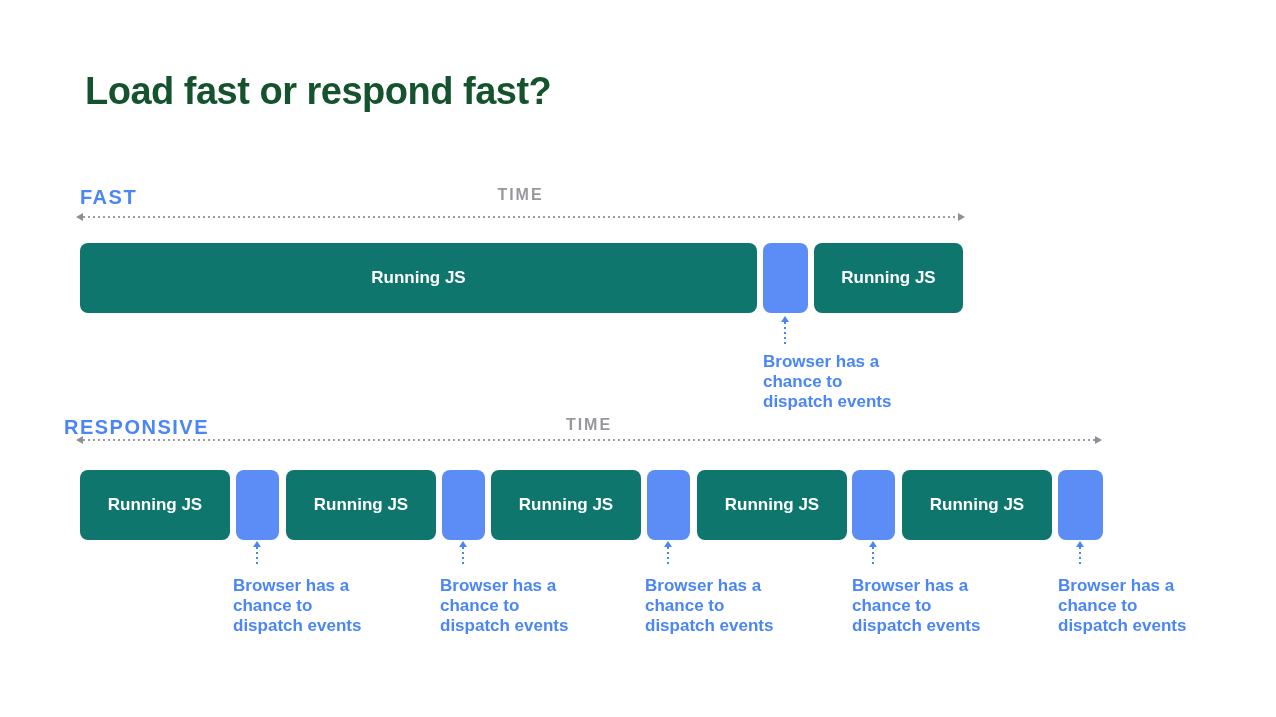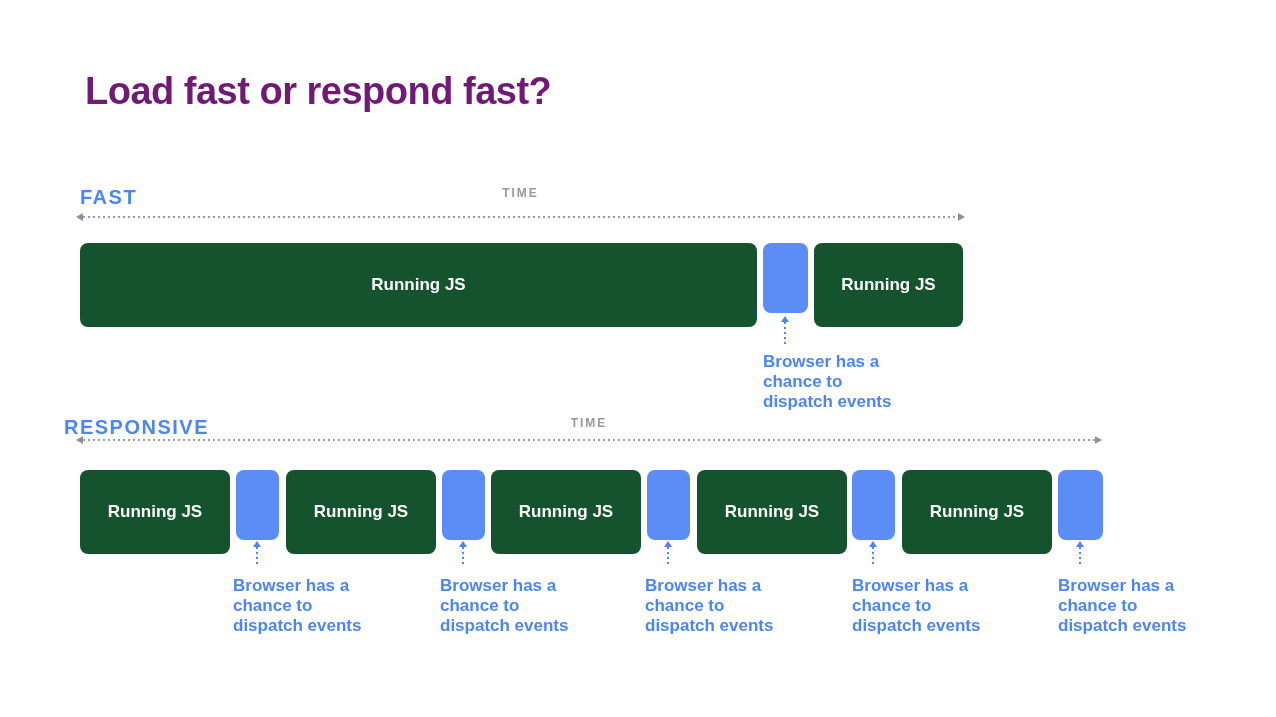"Load fast or respond fast?" .title { color: #701a75 -> #14532d }
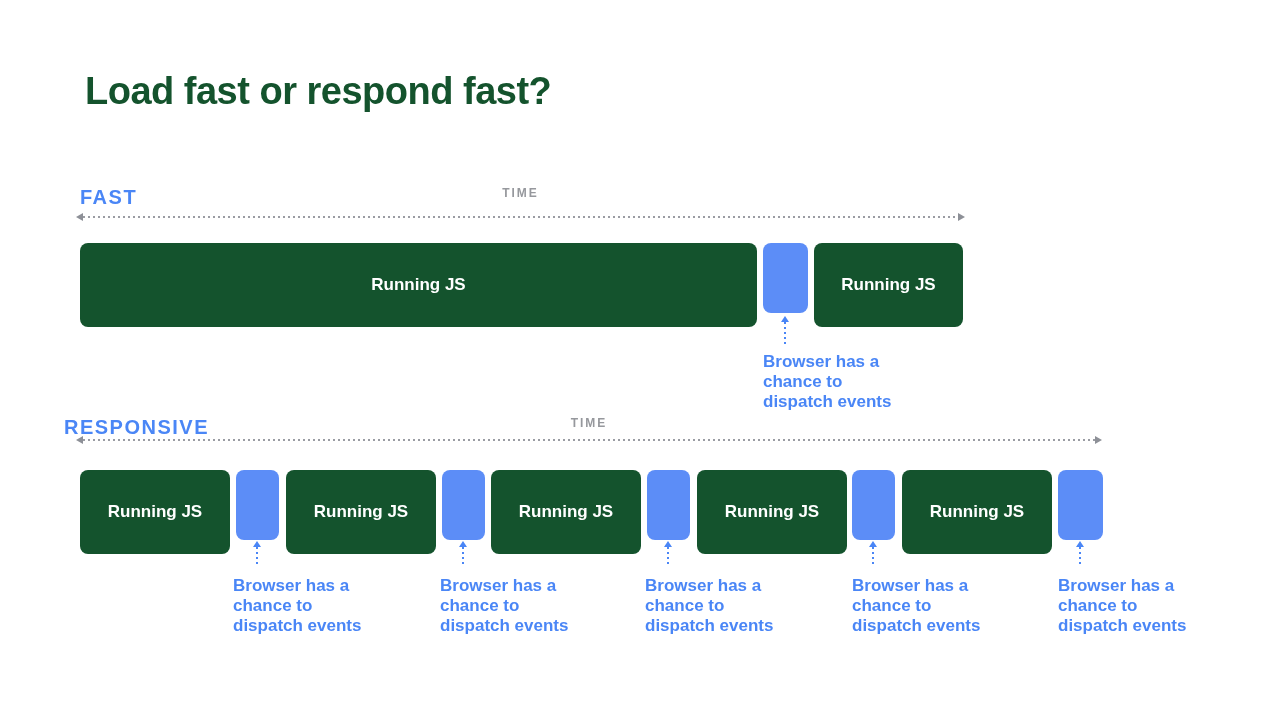"TIME" .time-label { font-size: 12px -> 16px }
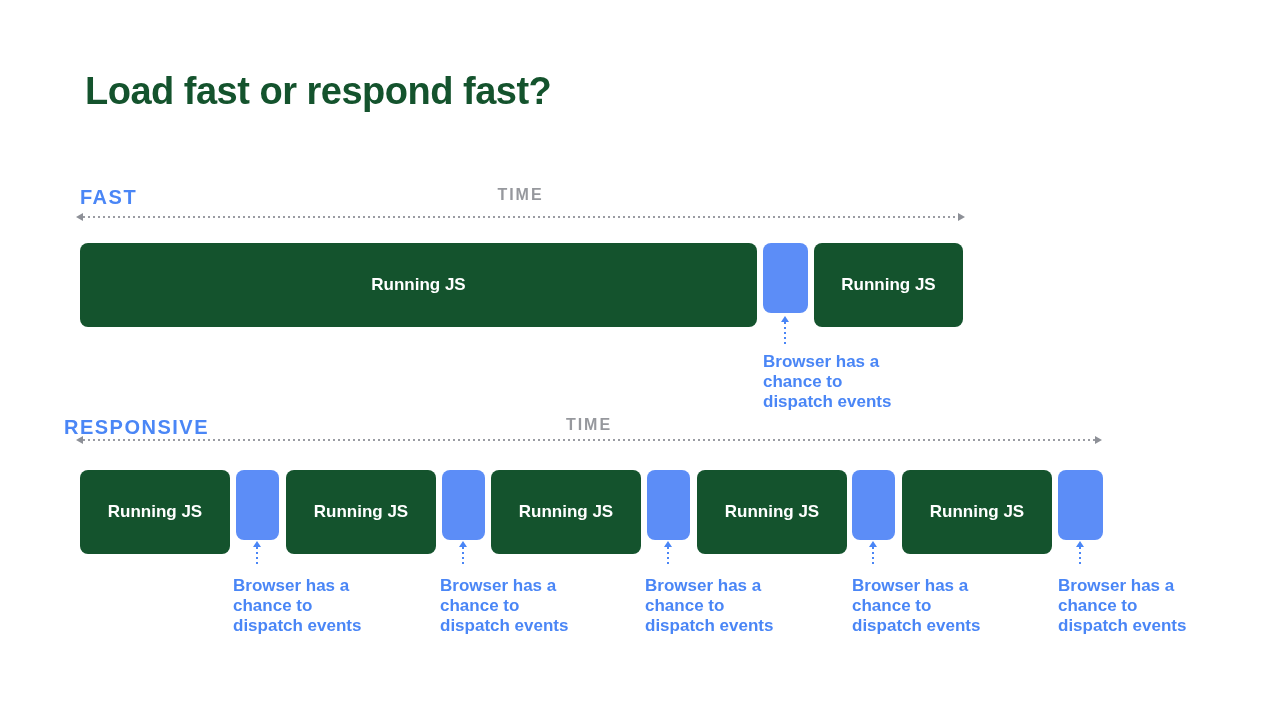"Running JS" .bar { background: #14532d -> #0f766e; height: 84px -> 70px }
